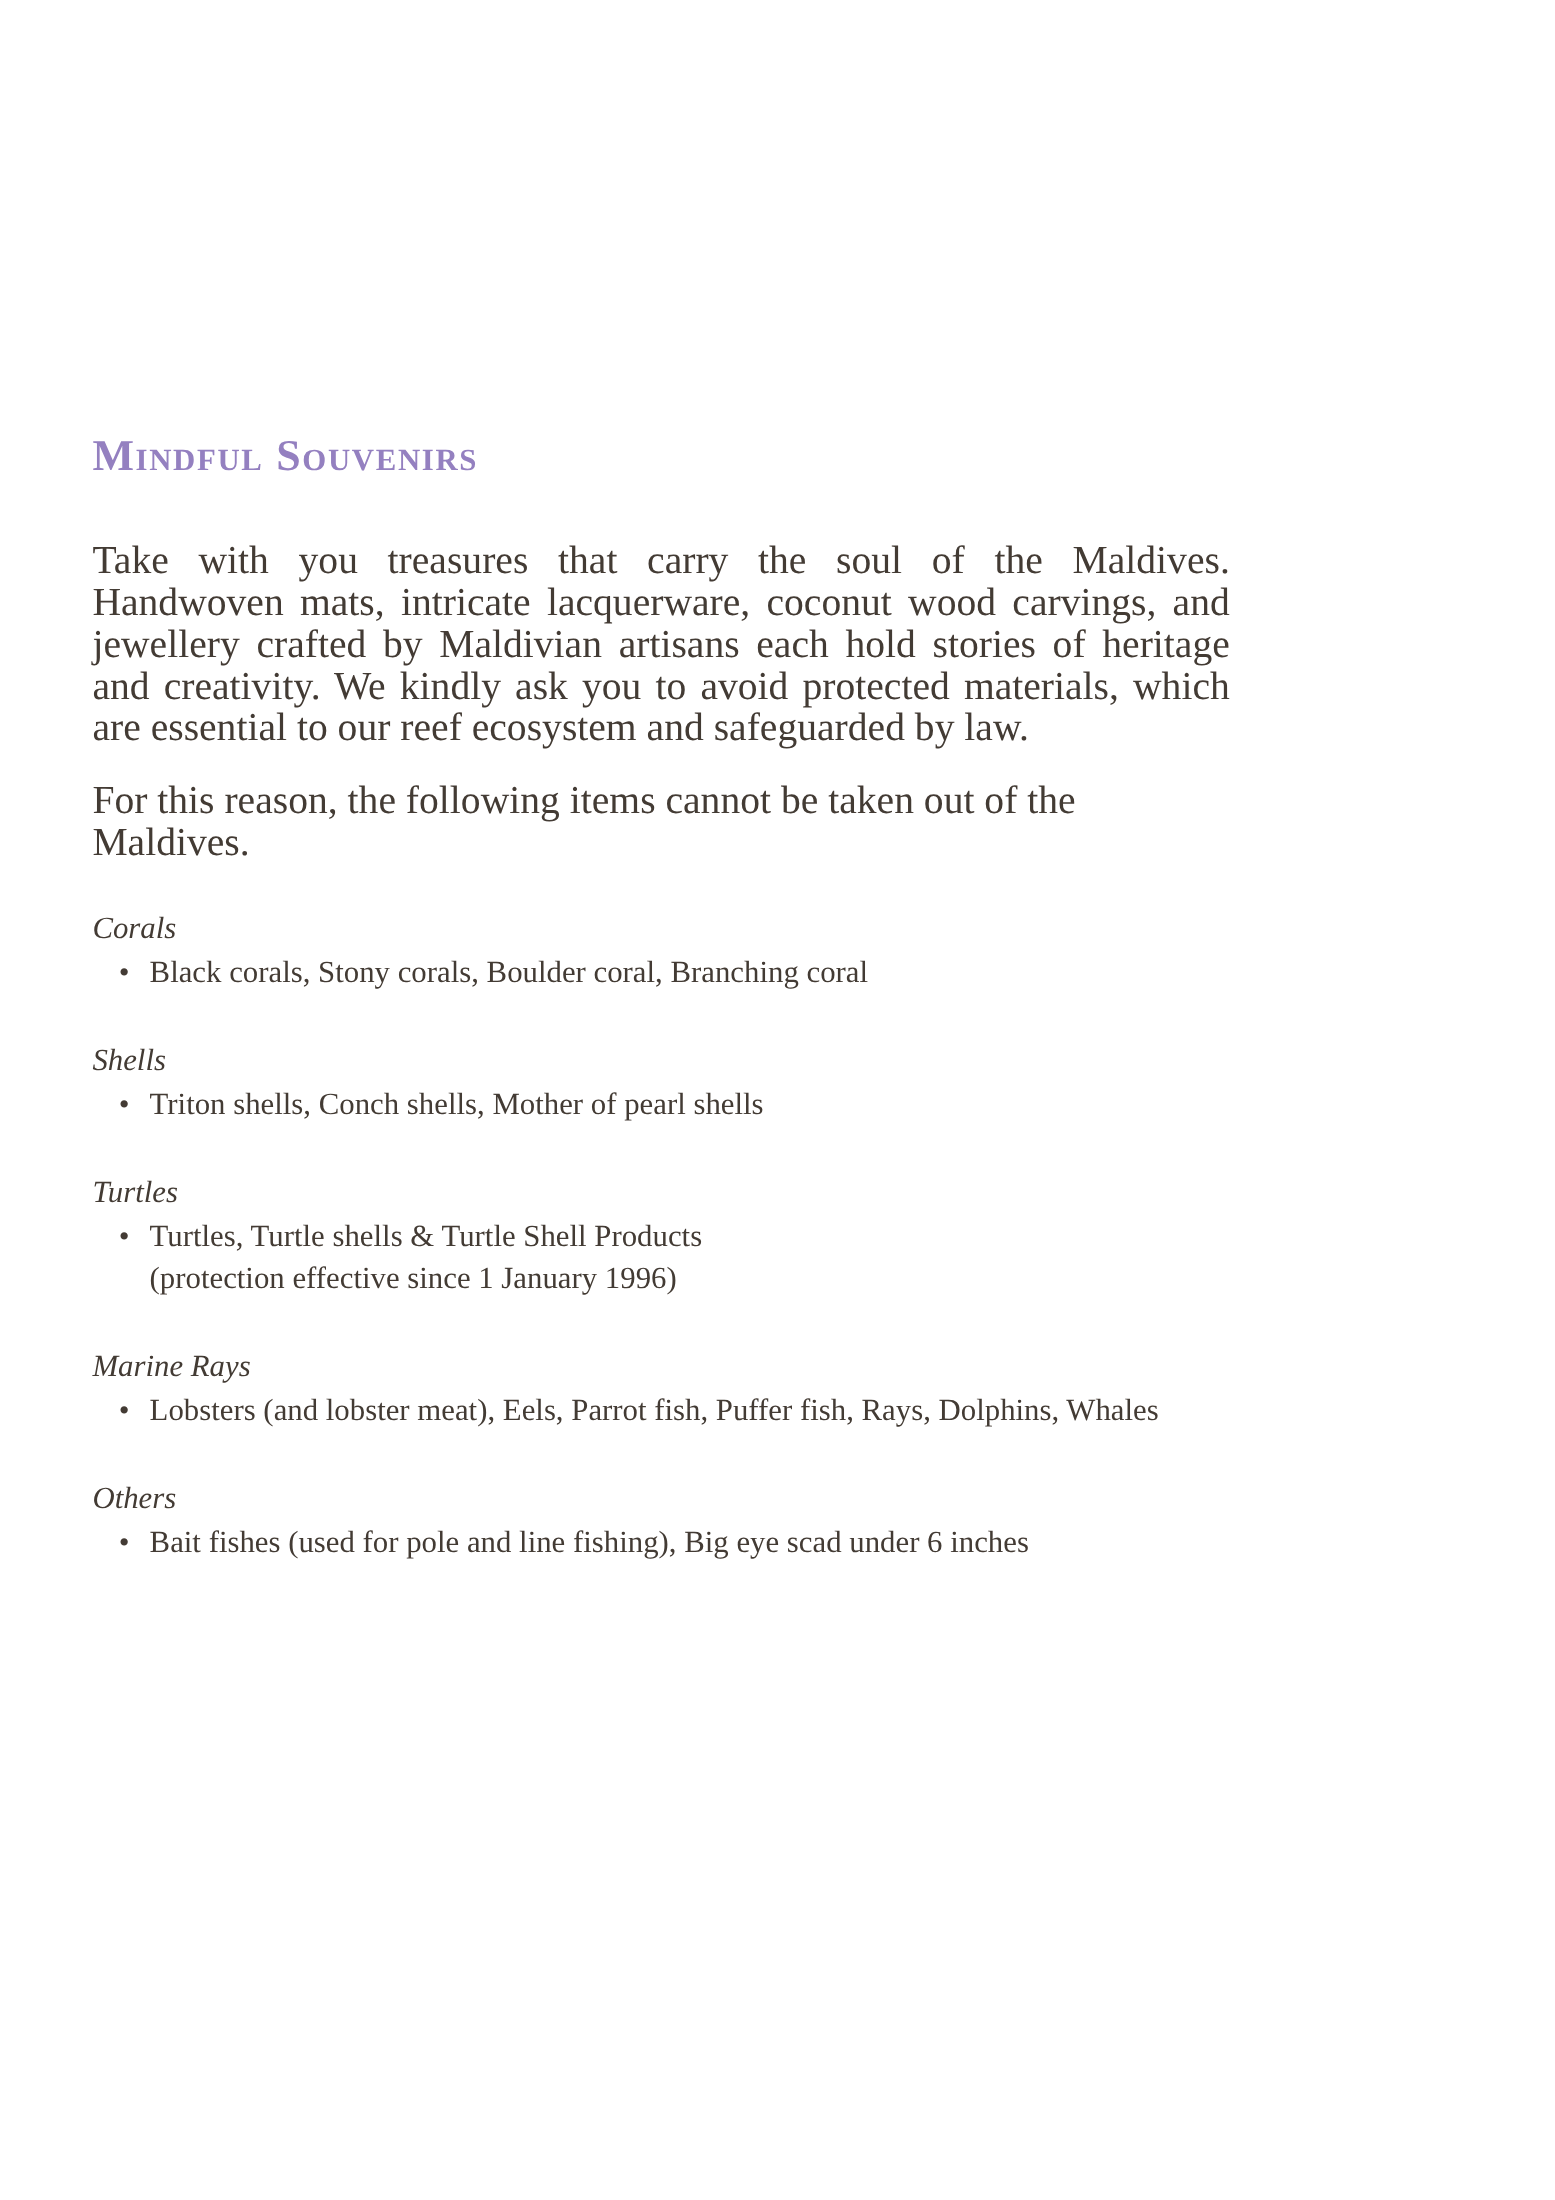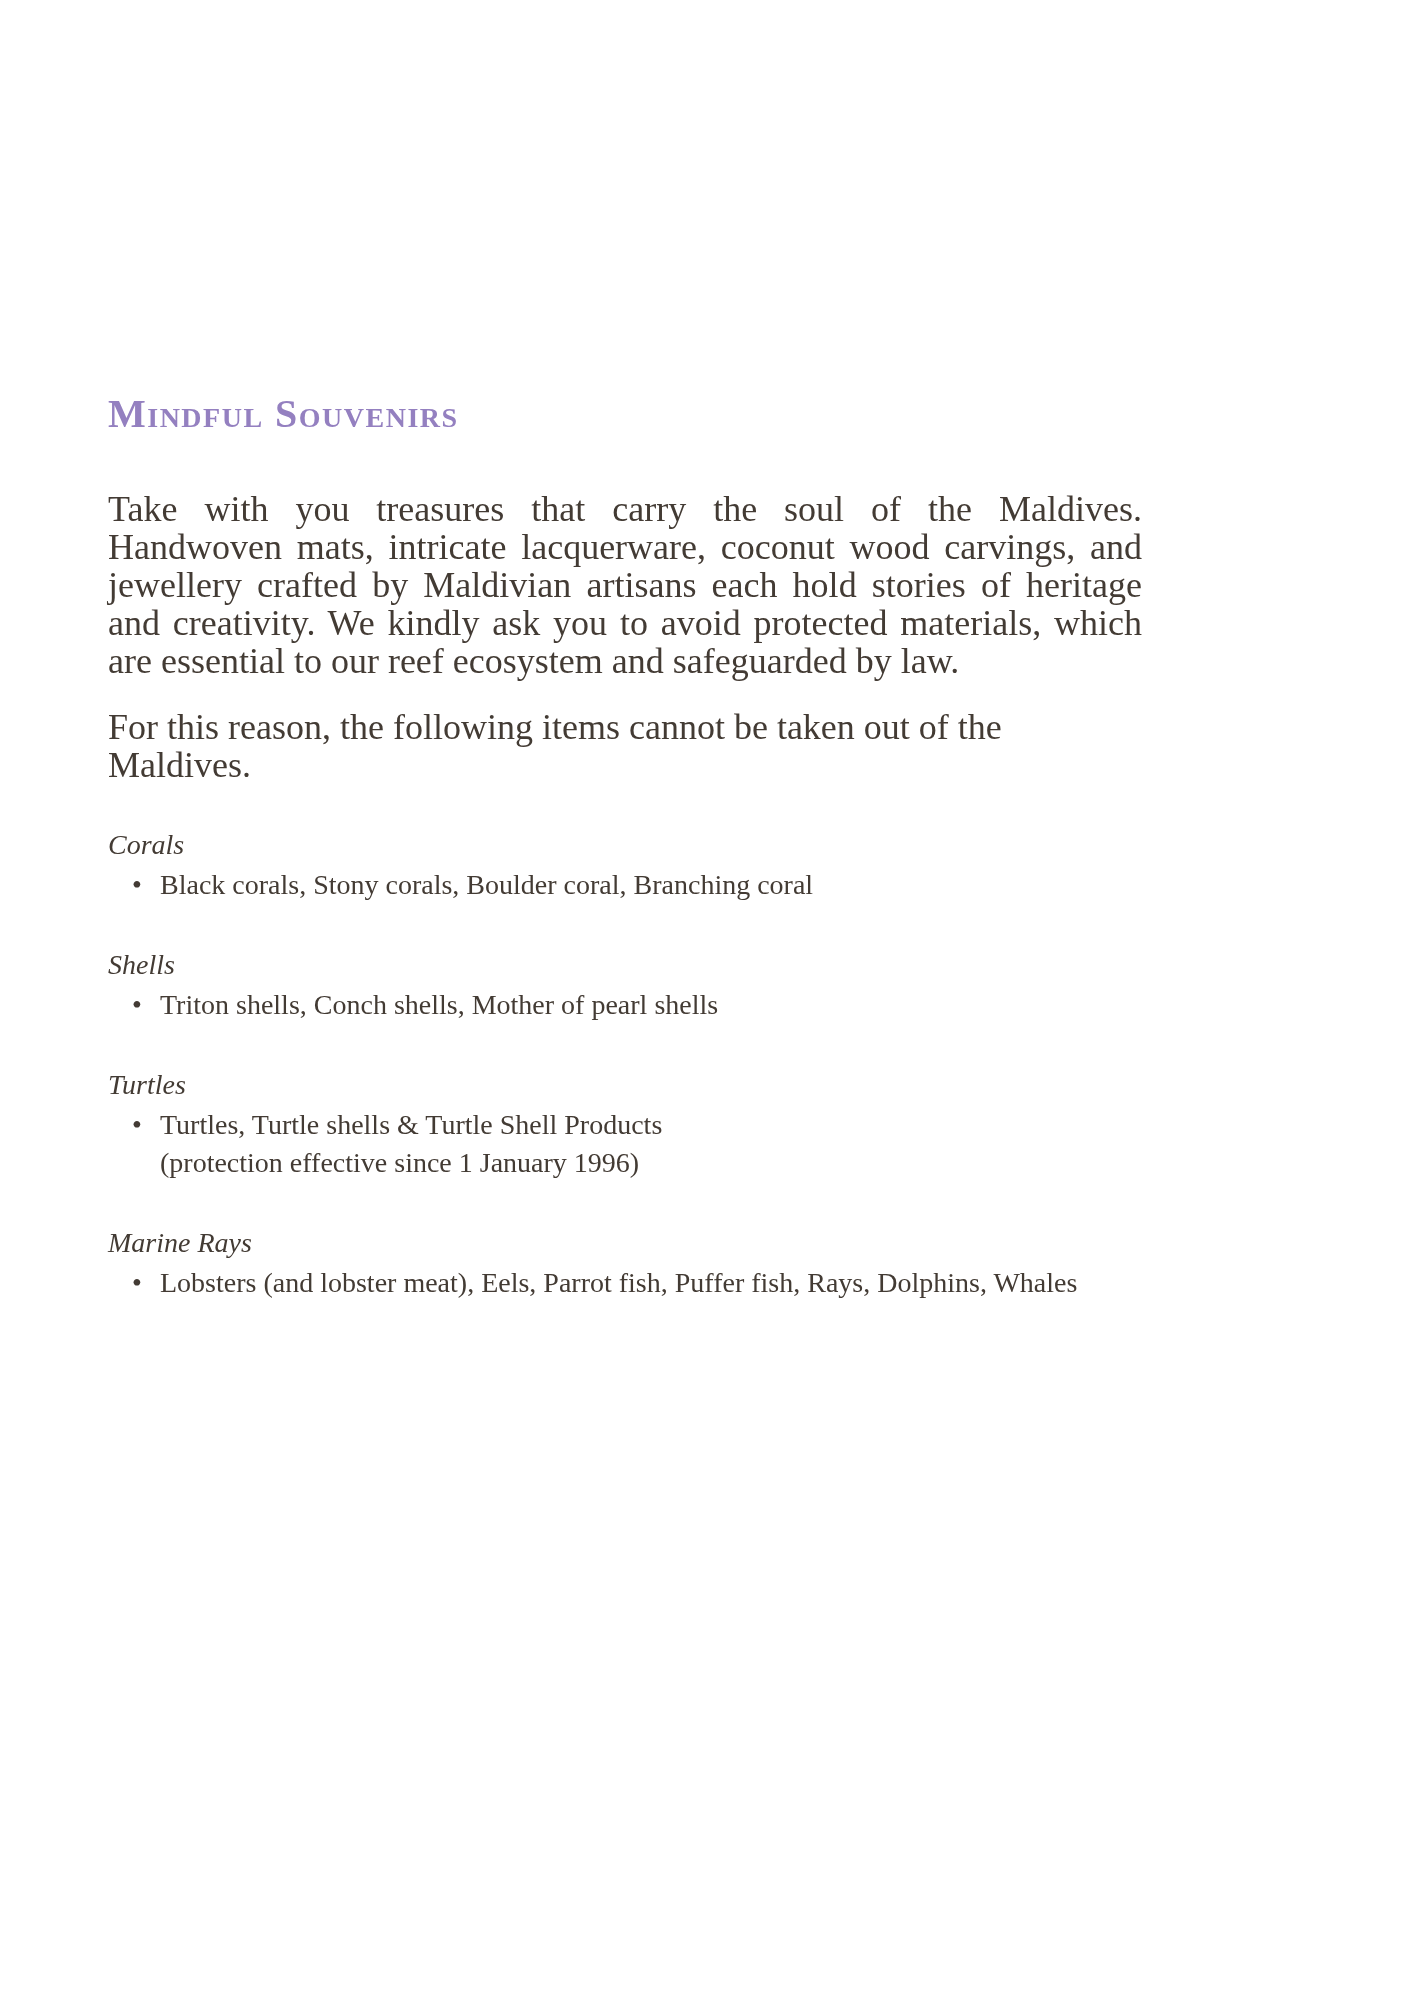"Mindful Souvenirs" .content { margin-left: 108px -> 84px }
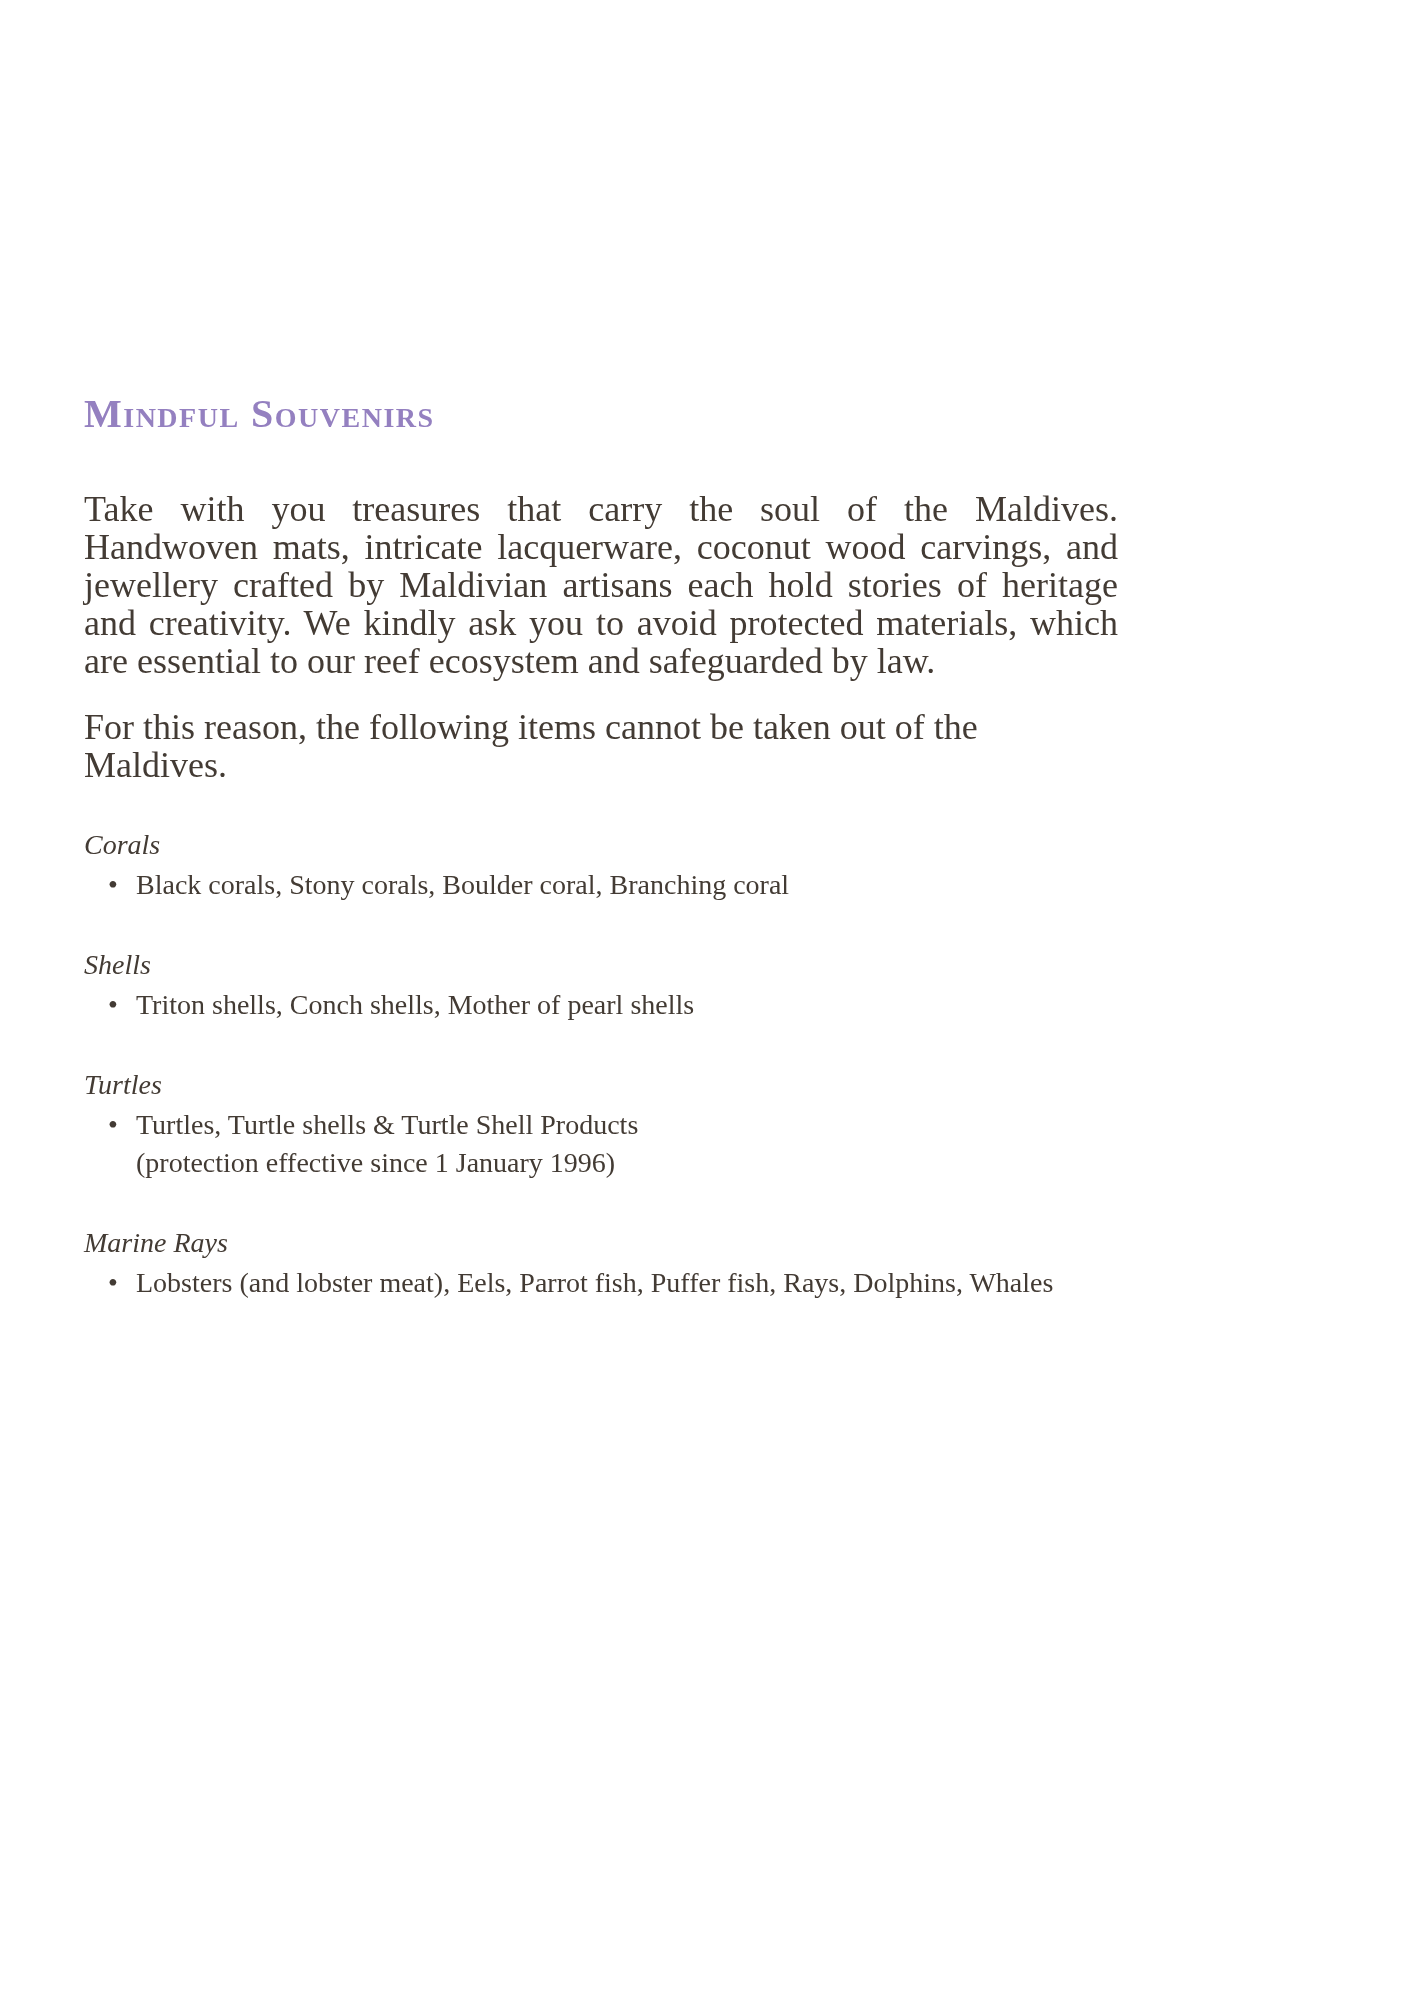"Others" section.group { html: none -> <section> <div>Others</div> <ul> <li> <span>Bait fishes (used for pole and line fishing), Big eye scad under 6 inches</span> </li> </ul> </section> }
